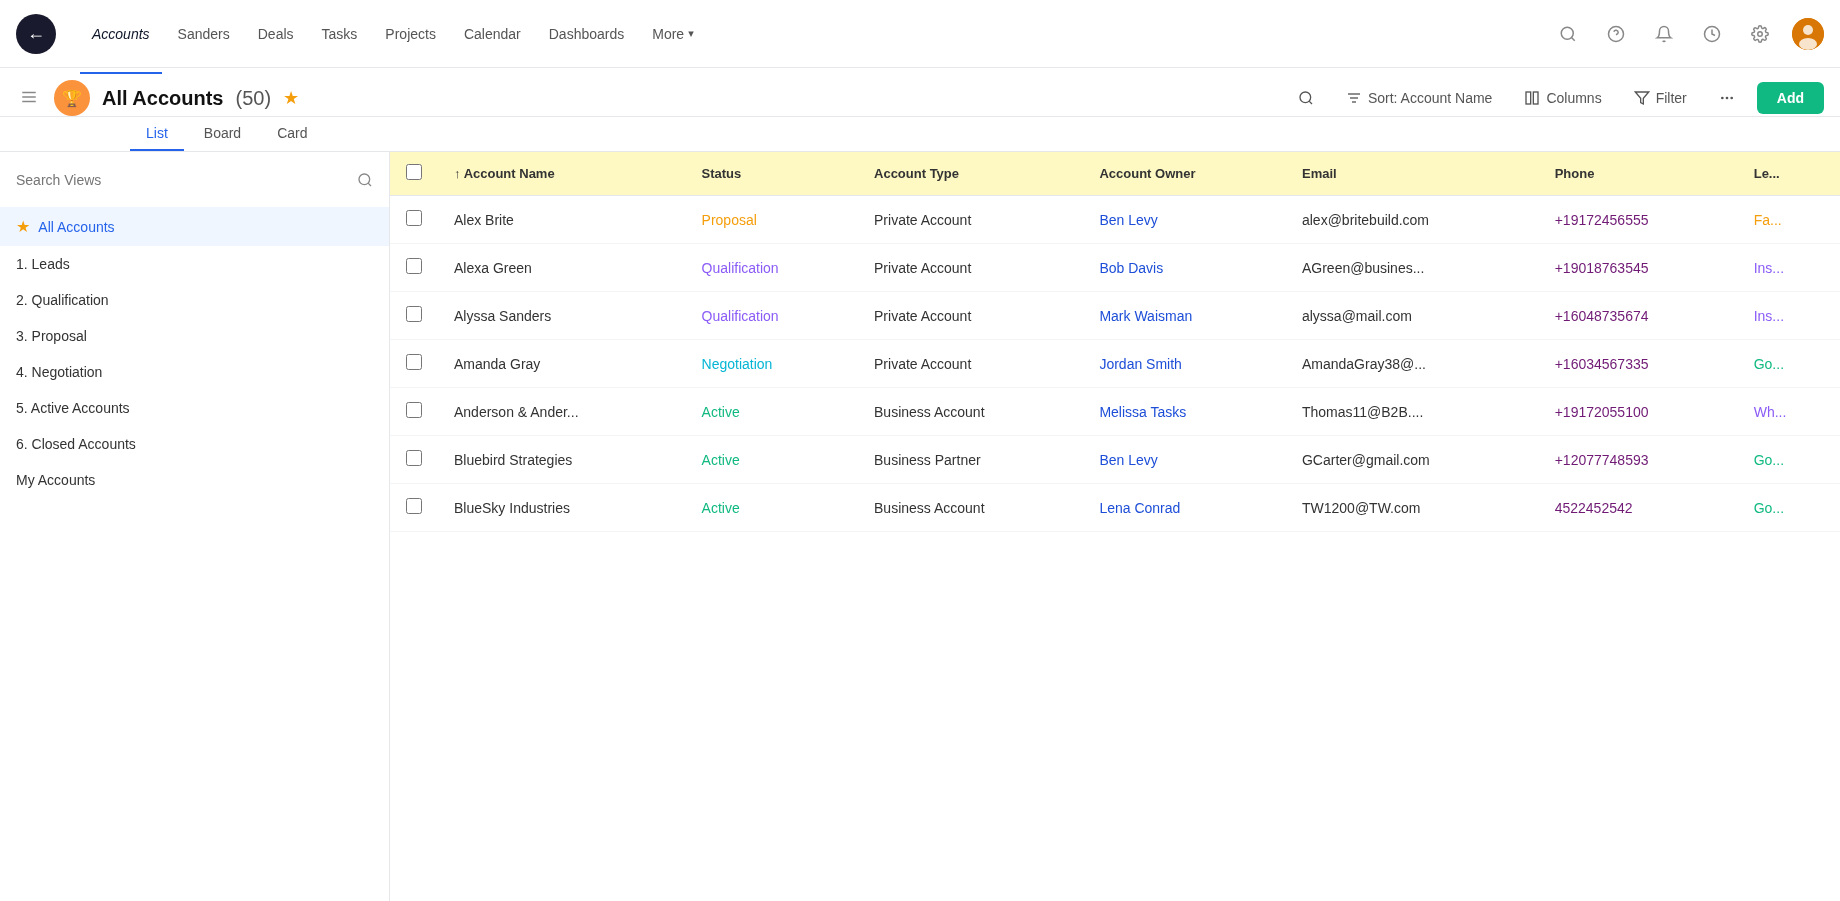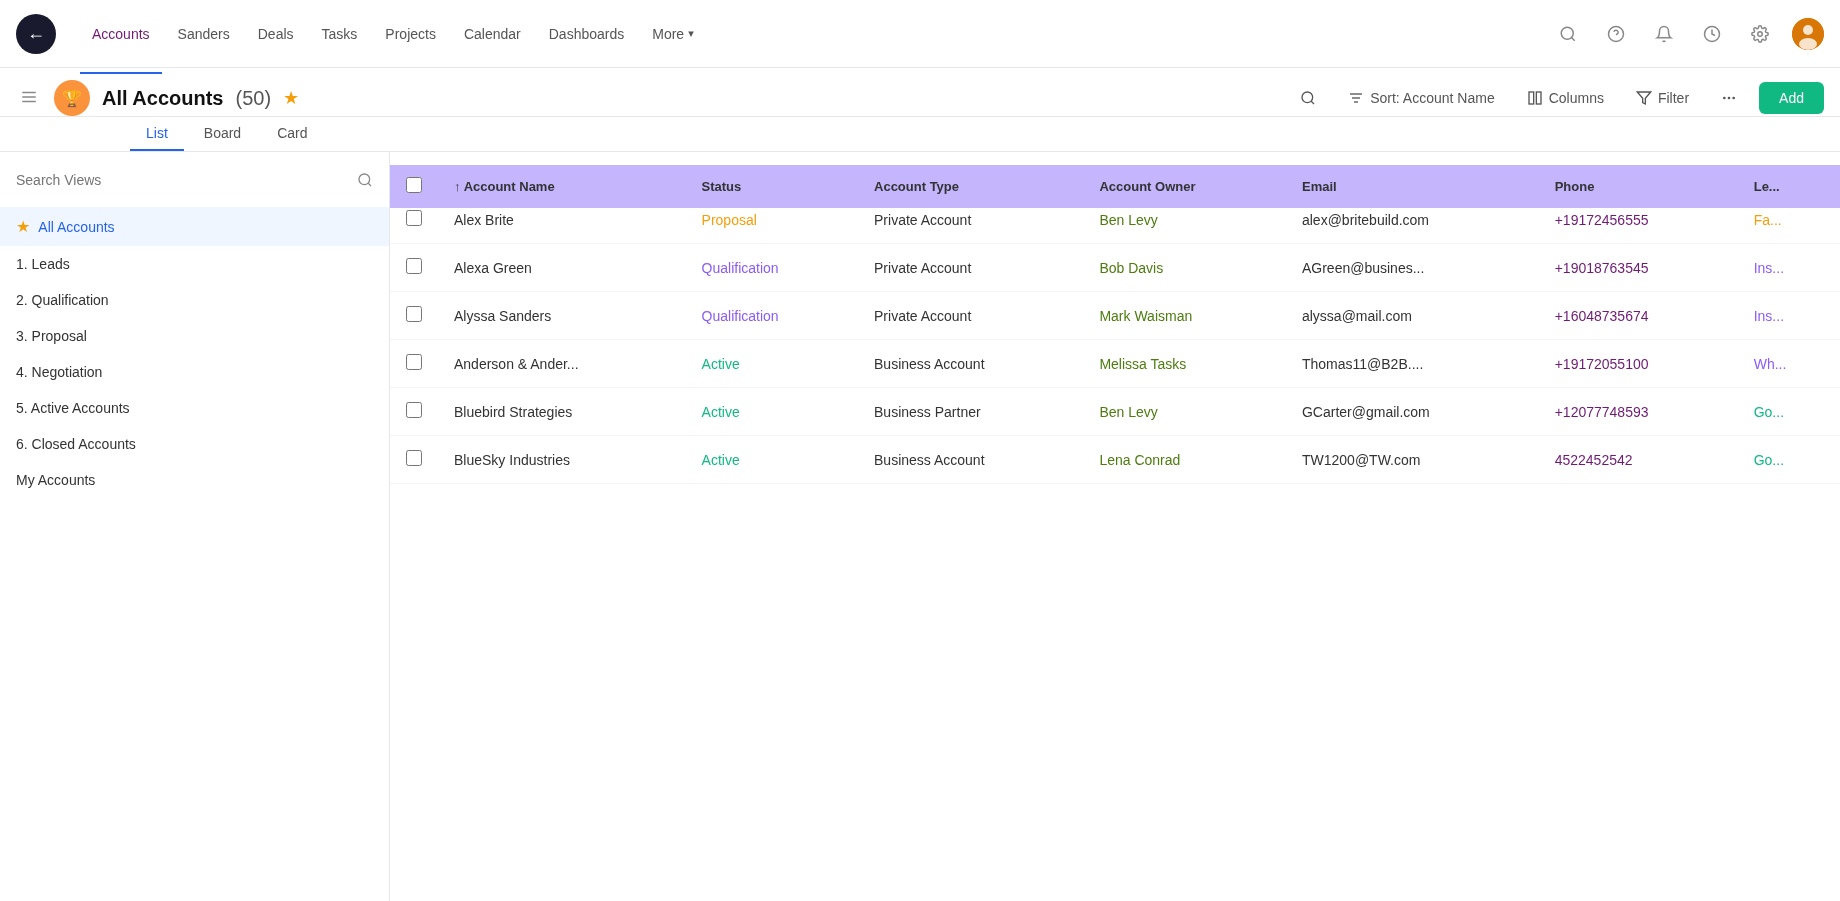"Accounts" .nav-link.active { color: #701a75 -> #0f172a; font-style: none -> italic }
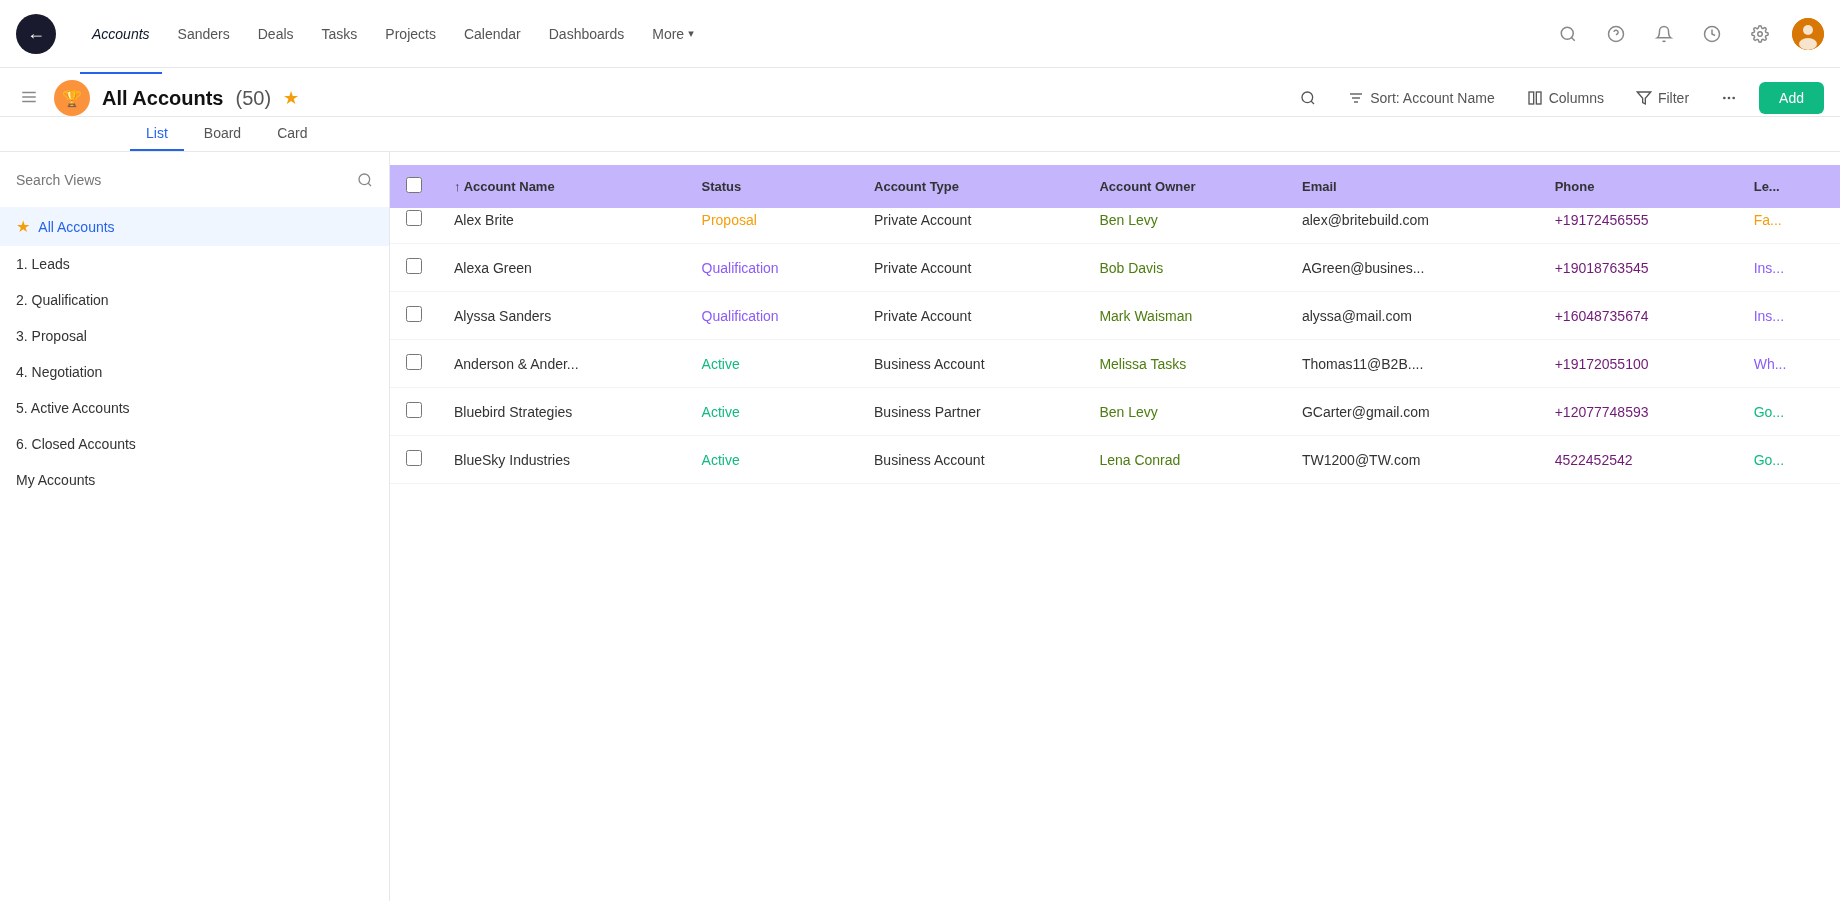"Add" .add-btn { font-weight: 400 -> 700 }
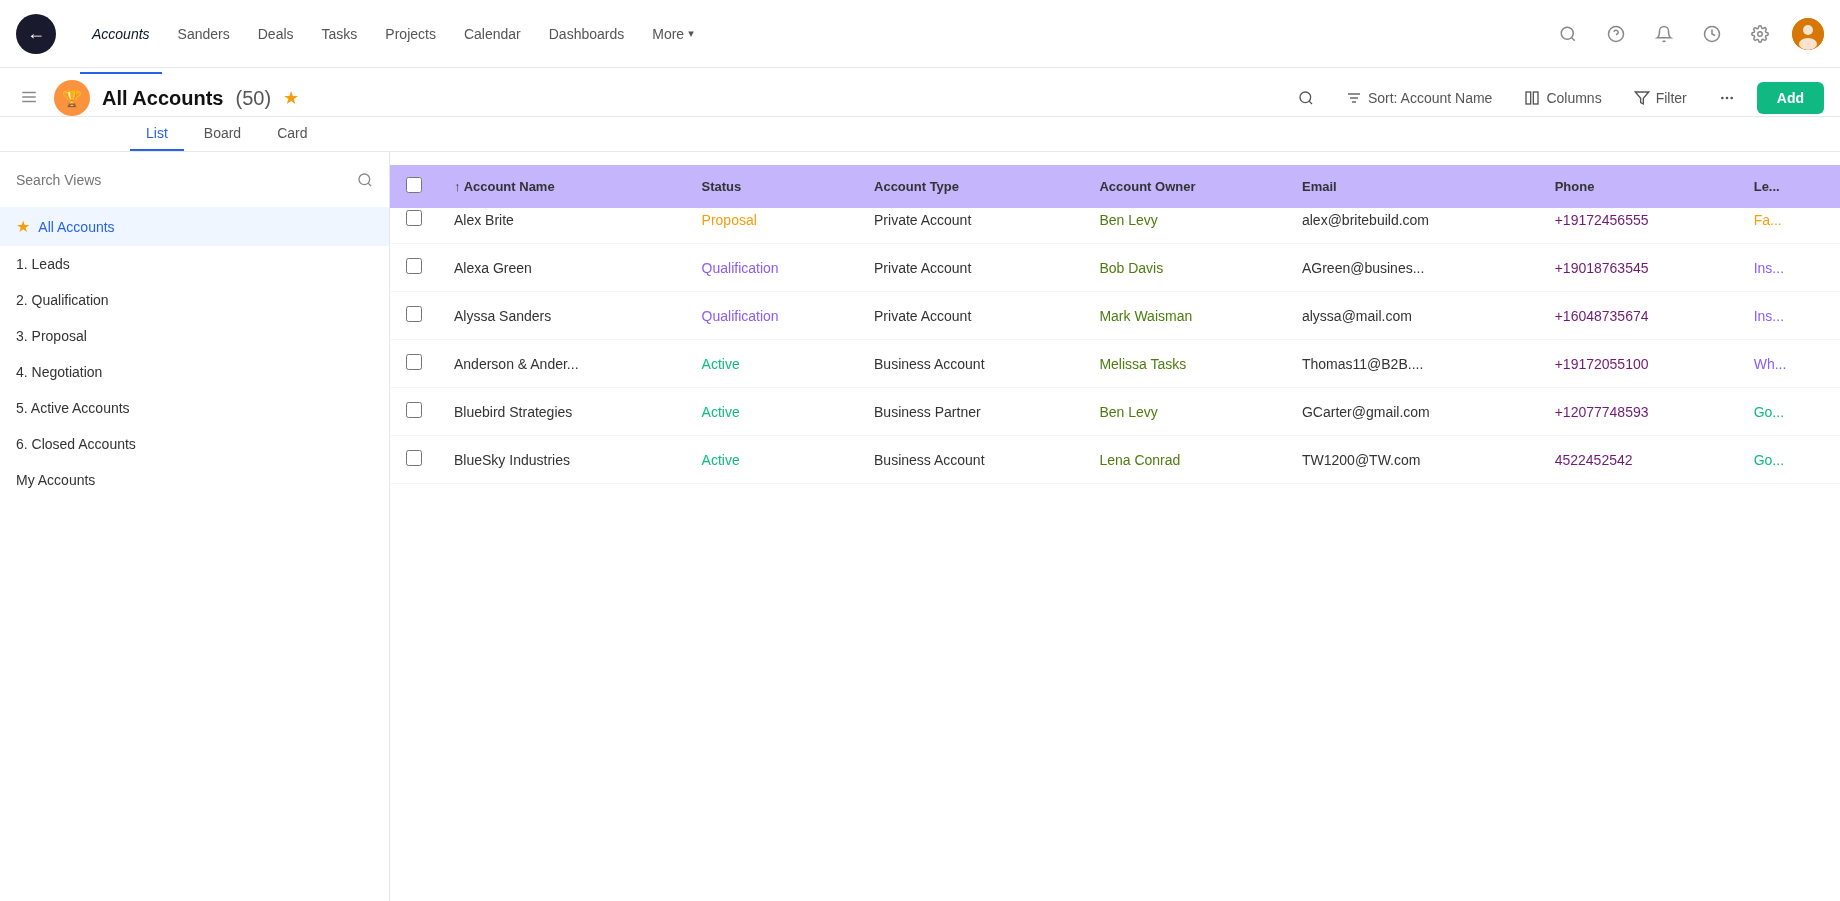"↑ Account Name" .data-table th { background: #c4b5fd -> #fef9c3; top: 13px -> 0 }
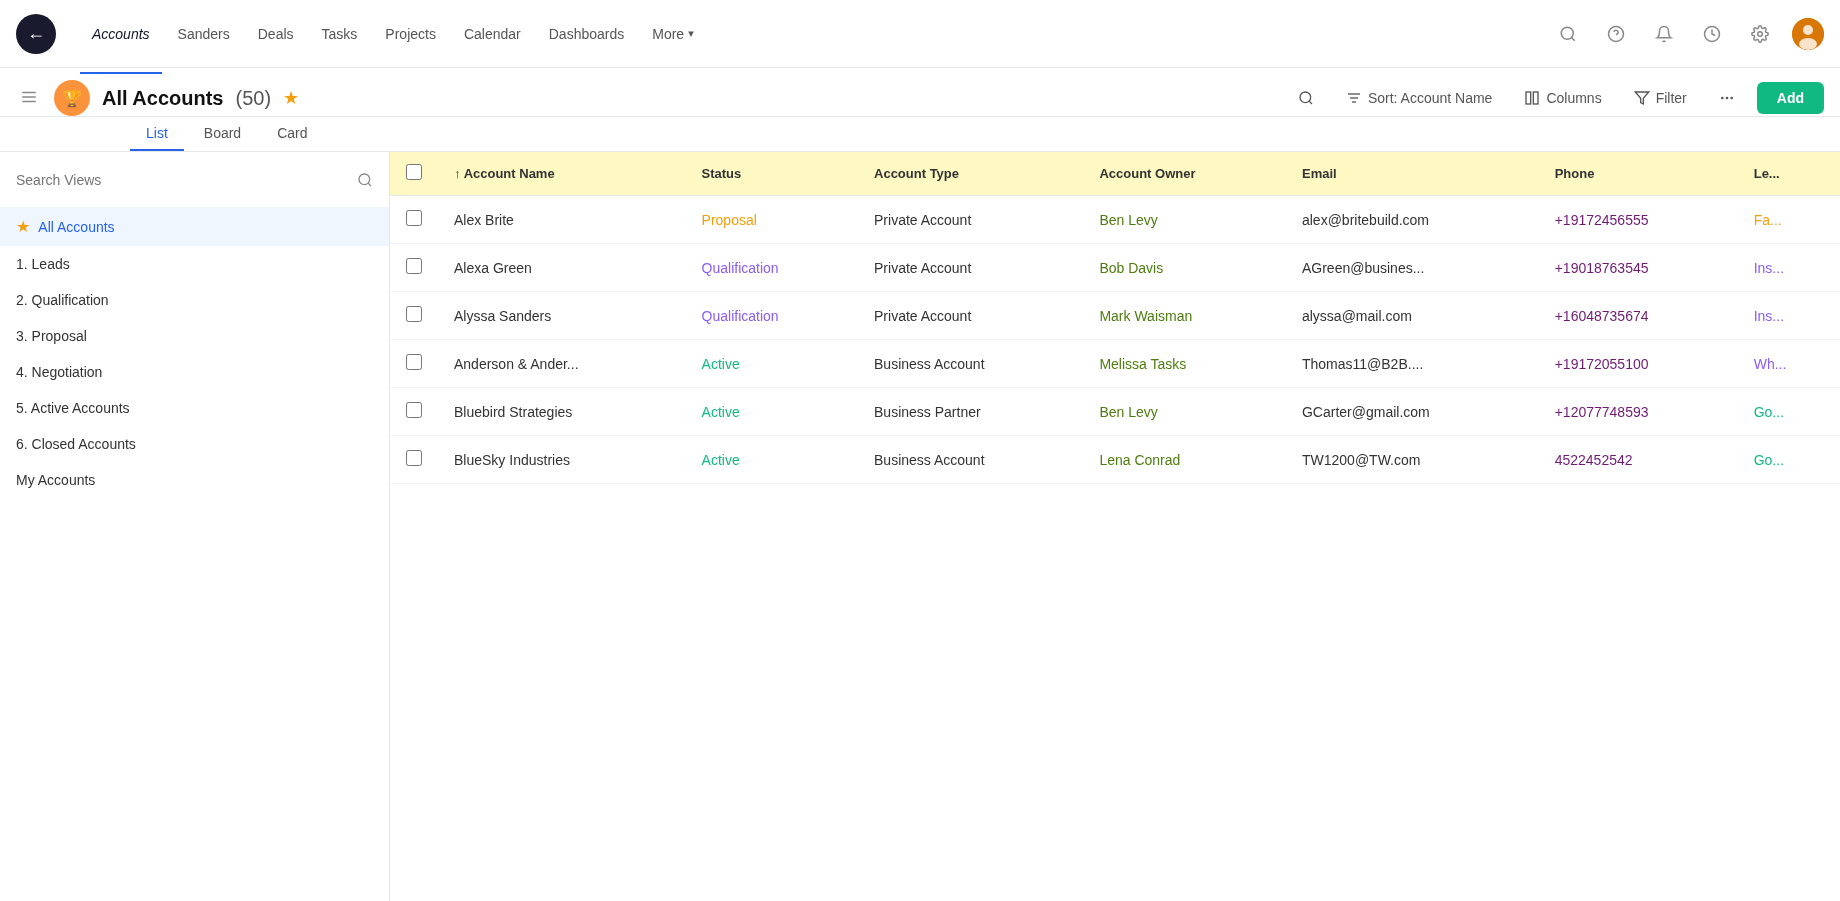"Ben Levy" .owner-link { color: #4d7c0f -> #1d4ed8 }
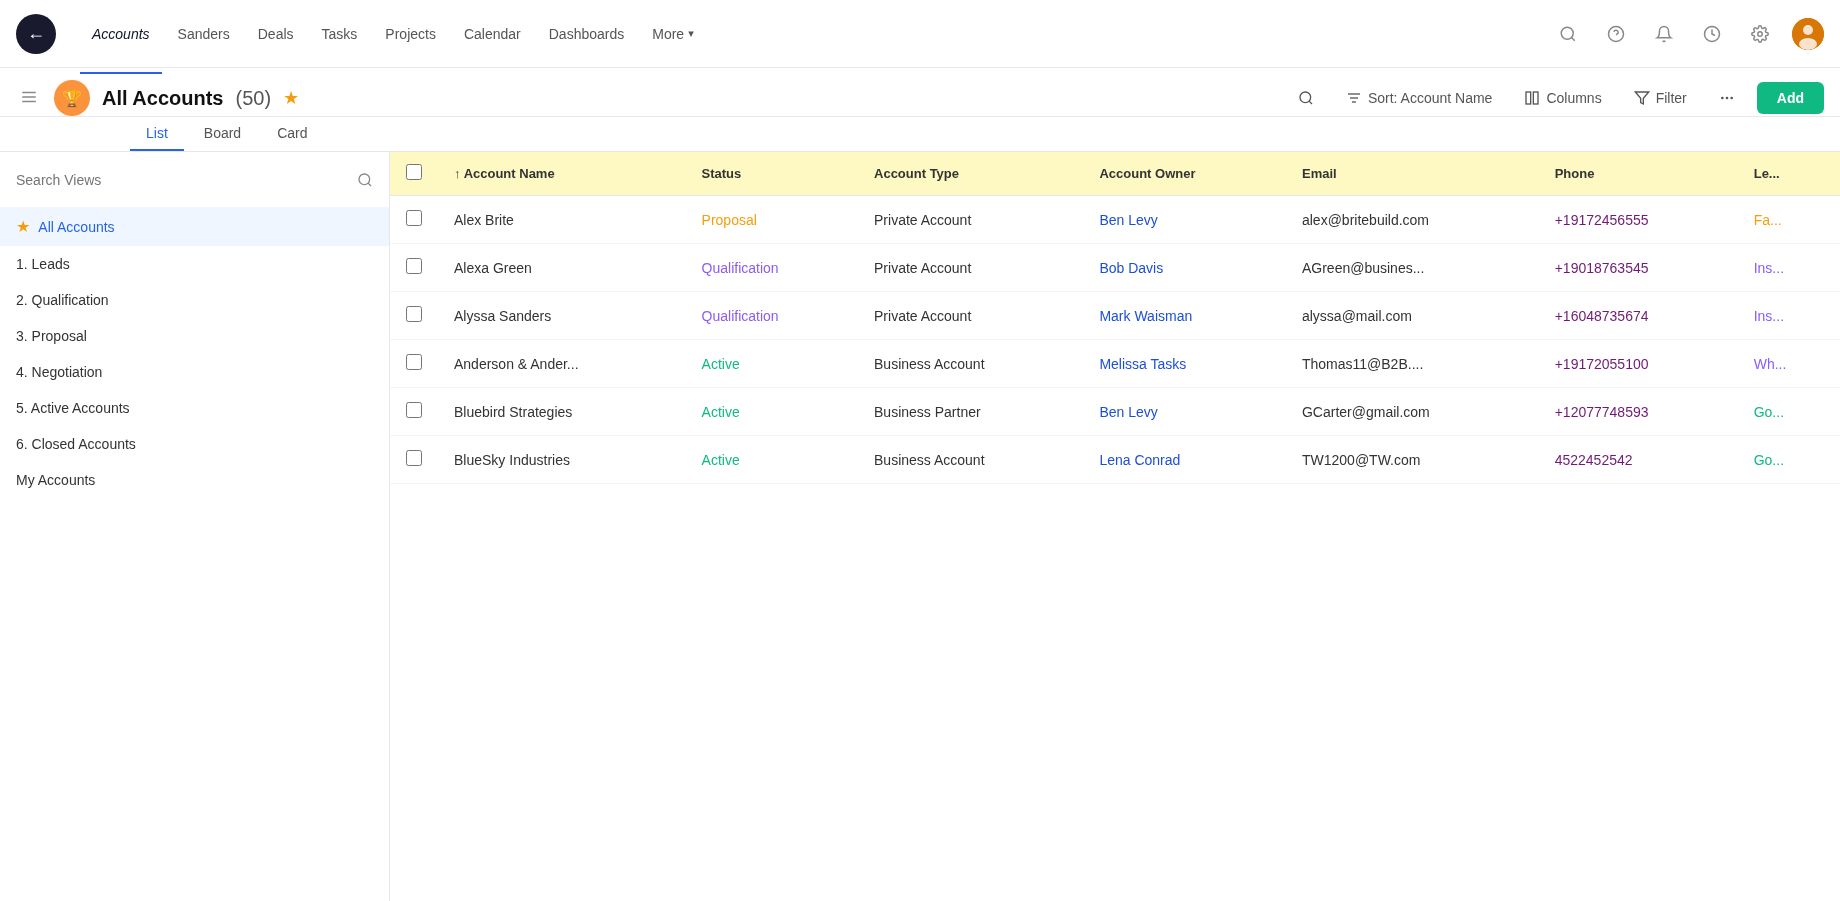"Amanda Gray" tr { html: none -> <tr> <td><input></td> <td>Amanda Gray</td> <td><span>Negotiation</span></td> <td>Private Account</td> <td><span>Jordan Smith</span></td> <td>AmandaGray38@...</td> <td><span>+16034567335</span></td> <td><span>Go...</span></td> </tr> }
